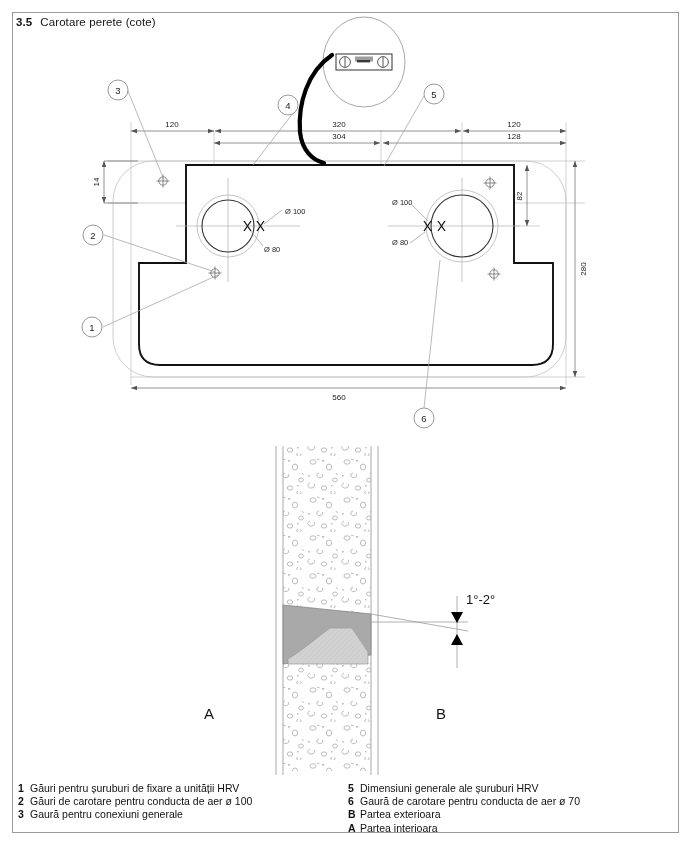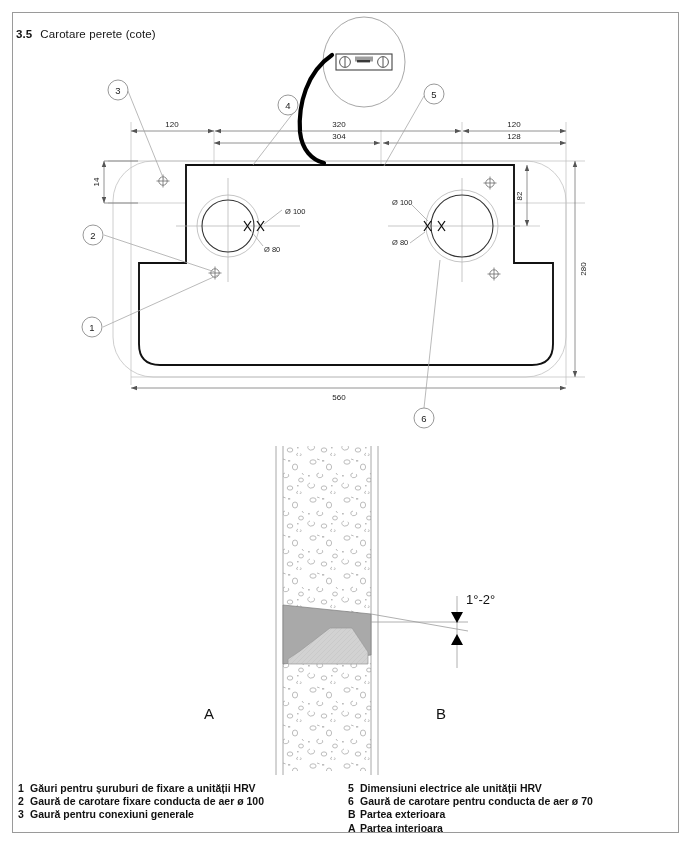"3.5 Carotare perete (cote)" .section-head { margin-top: 12px -> none }
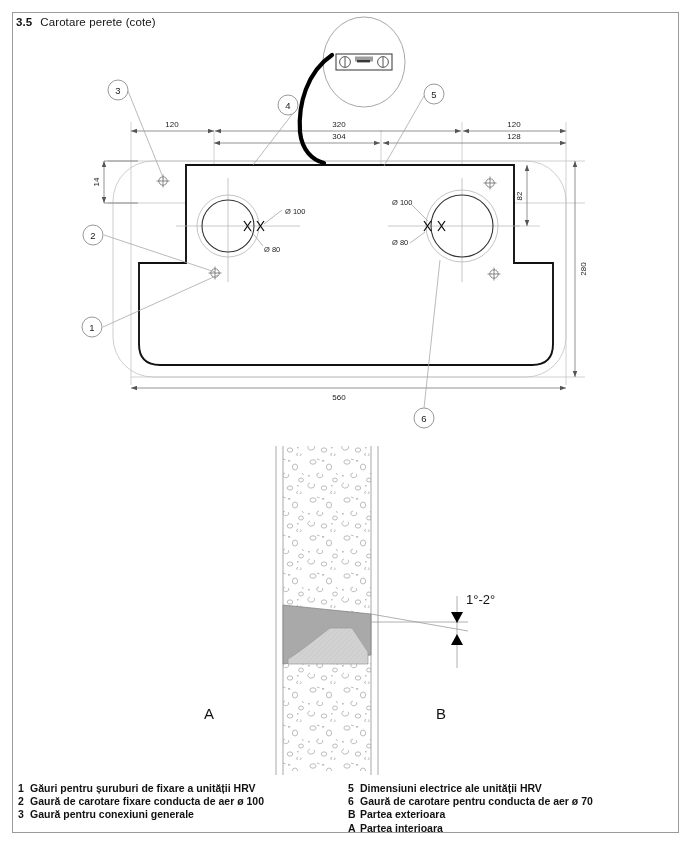"Găuri pentru șuruburi de fixare" .legend-txt { font-weight: bold -> normal }
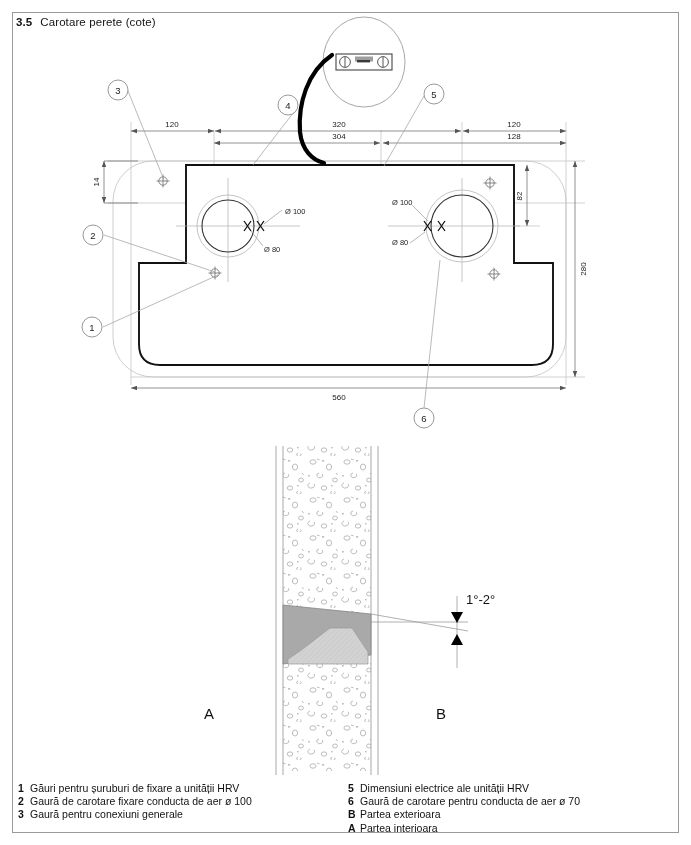"Dimensiuni electrice ale unității HRV" span.legend-txt { text: electrice ale unității -> generale ale șuruburi }
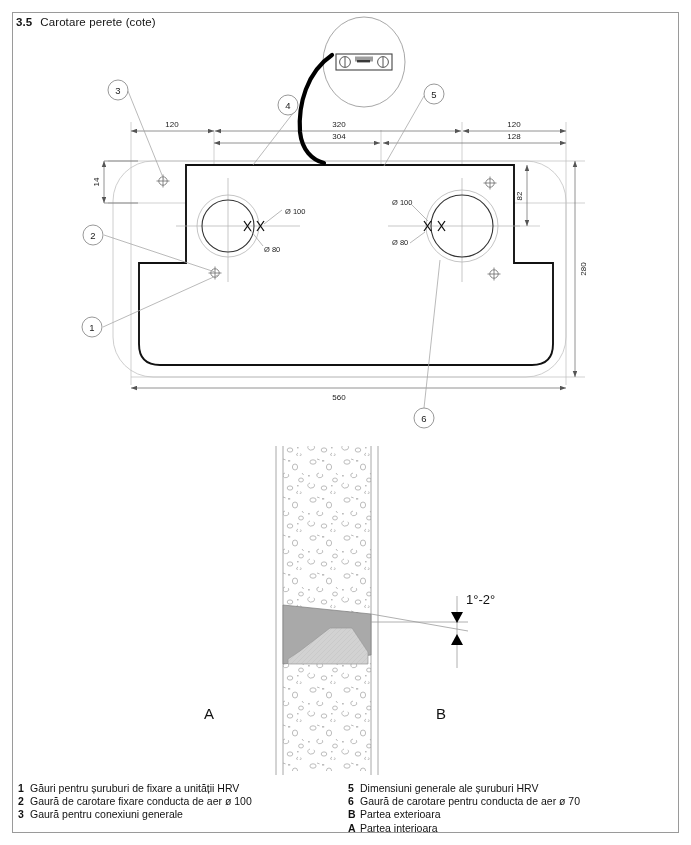"Gaură de carotare fixare conducta" span.legend-txt { text: Gaură de carotare fixare -> Găuri de carotare pentru }
